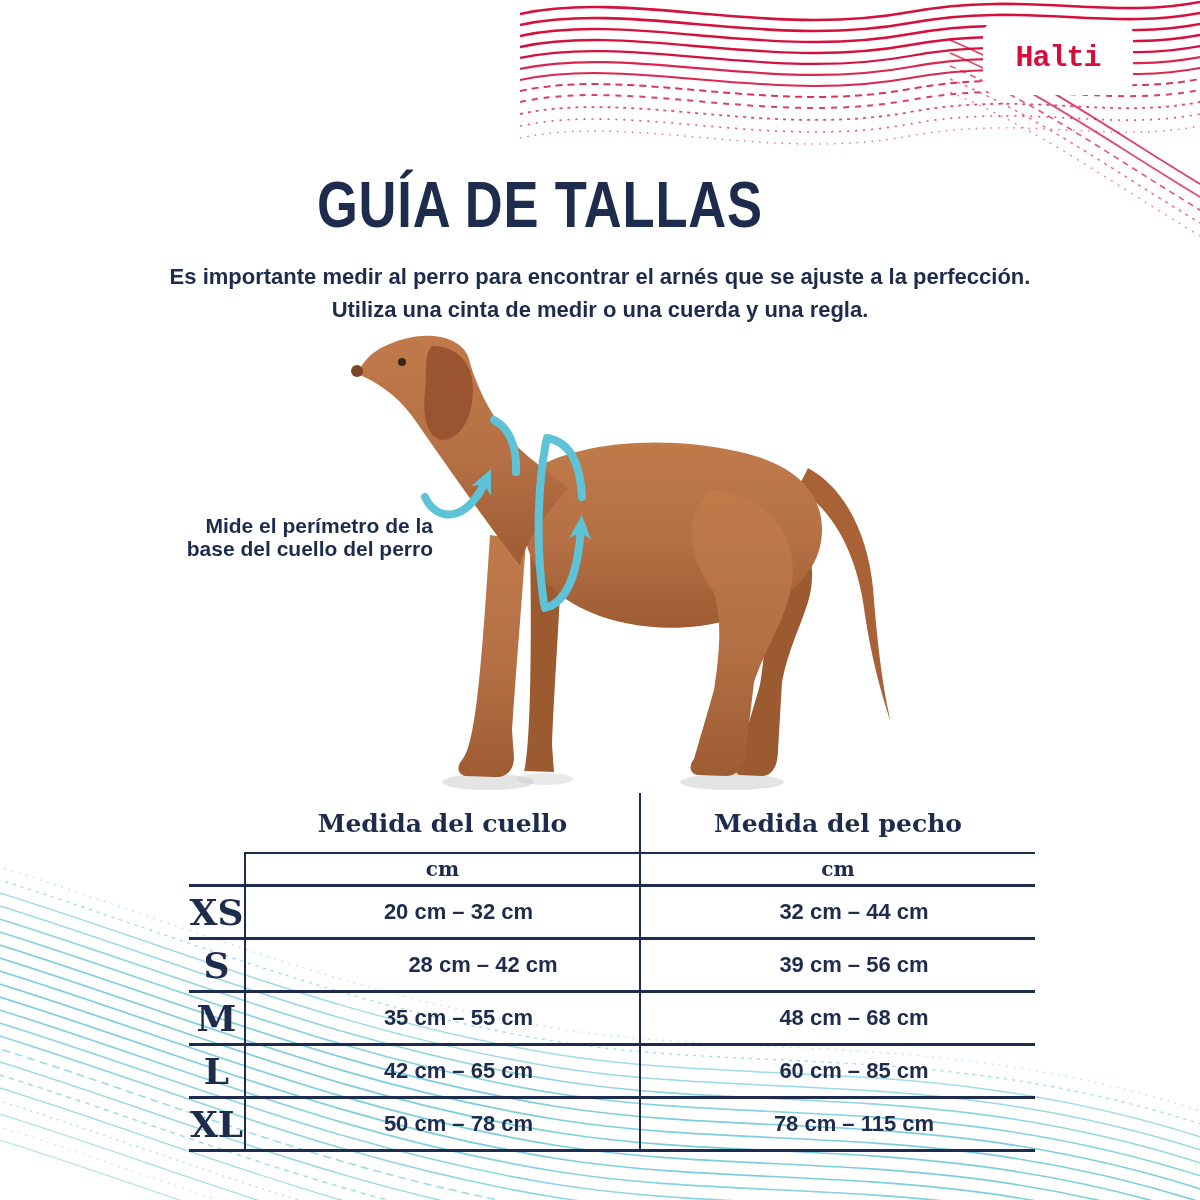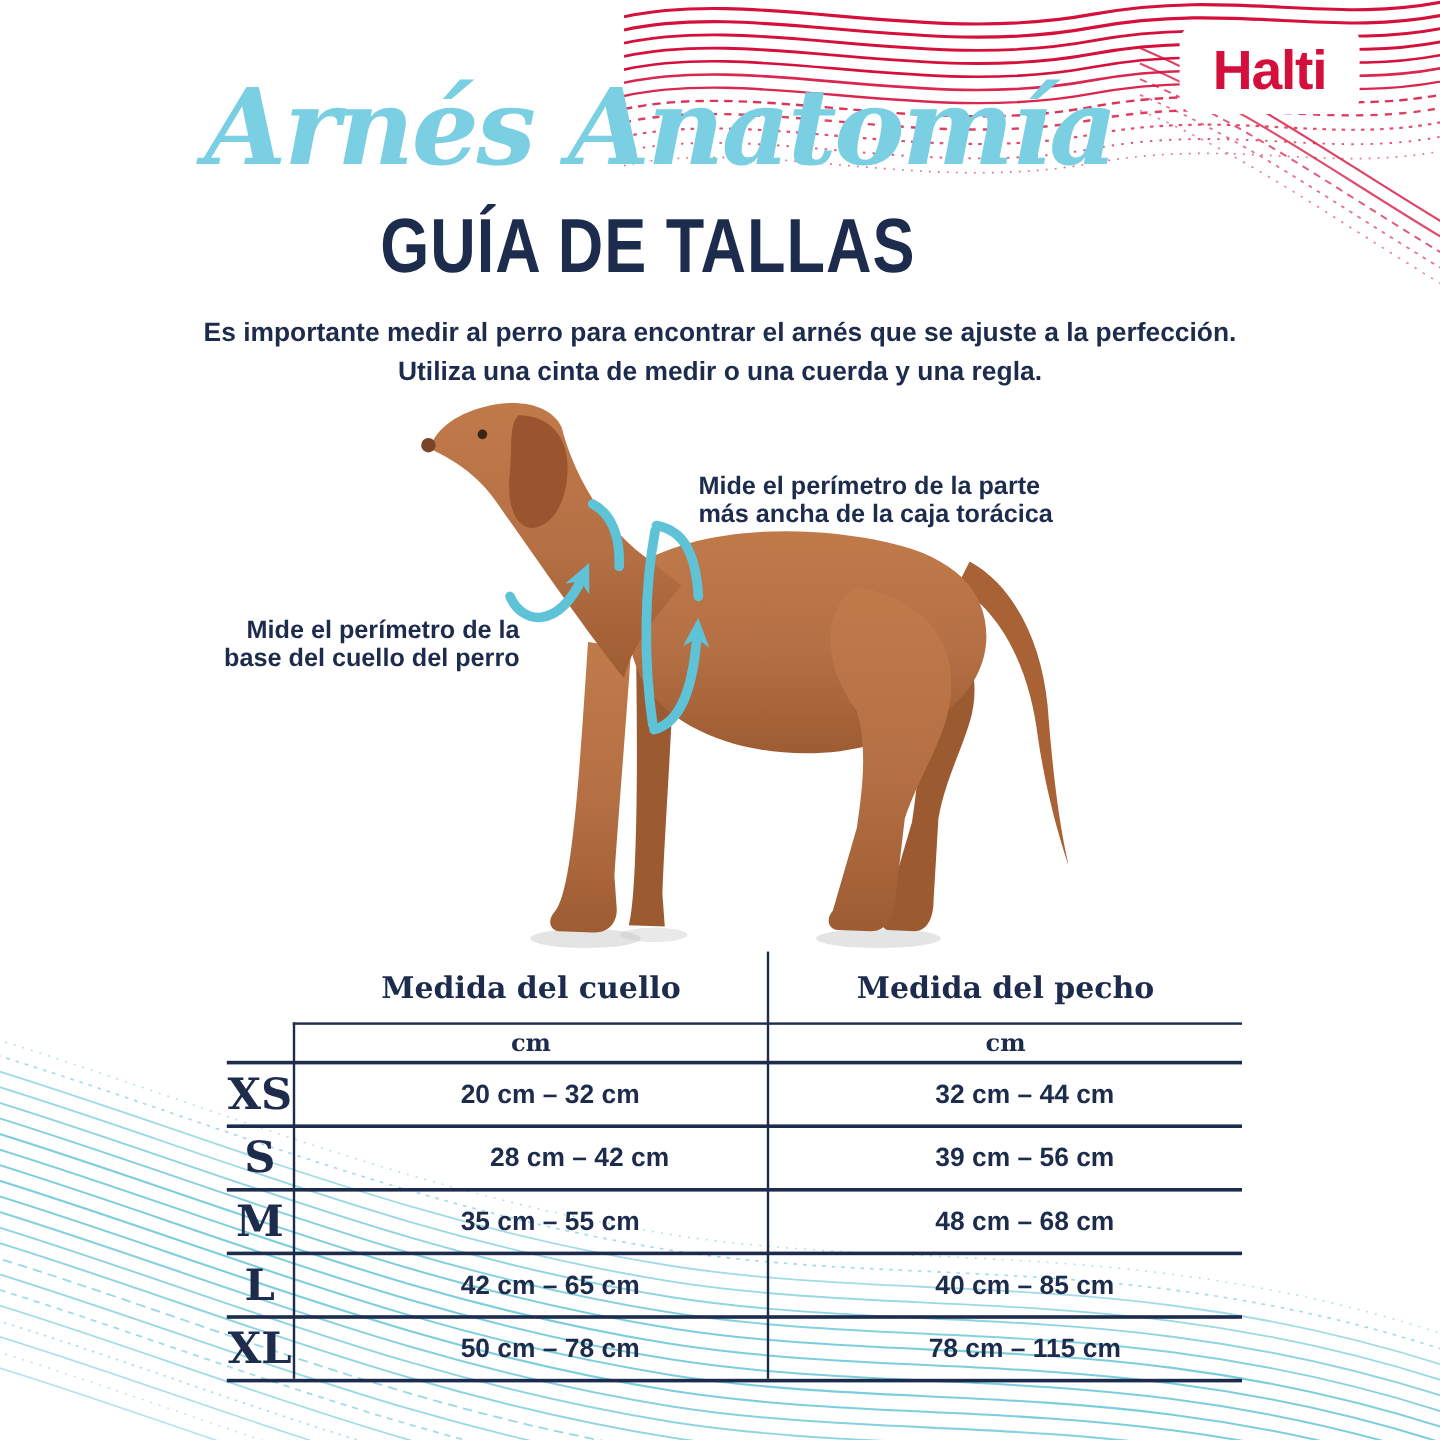"Arnés Anatomía" div.script-title { html: <div>Arnés Anatomía</div> -> none }
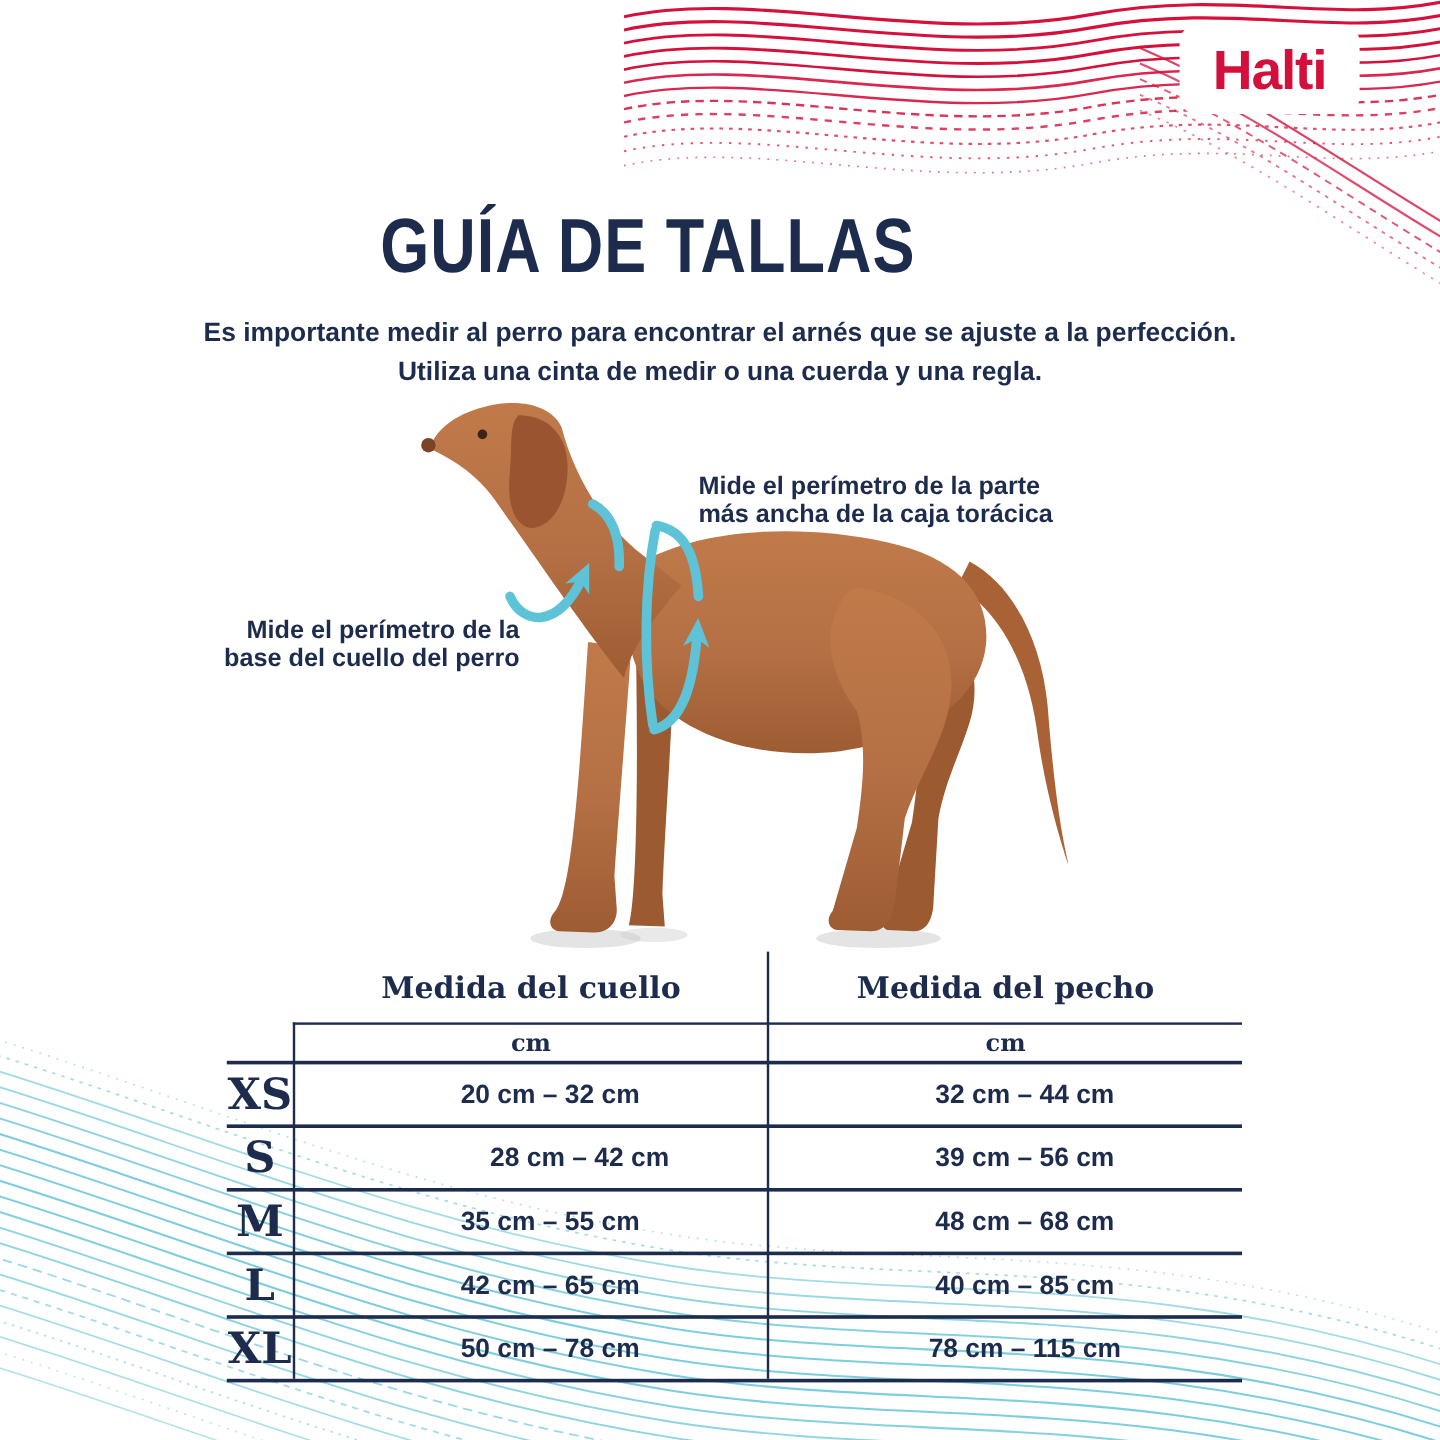"Halti" .logo-text { font-family: Liberation Sans, sans-serif -> Liberation Mono, monospace; font-size: 46px -> 30px }
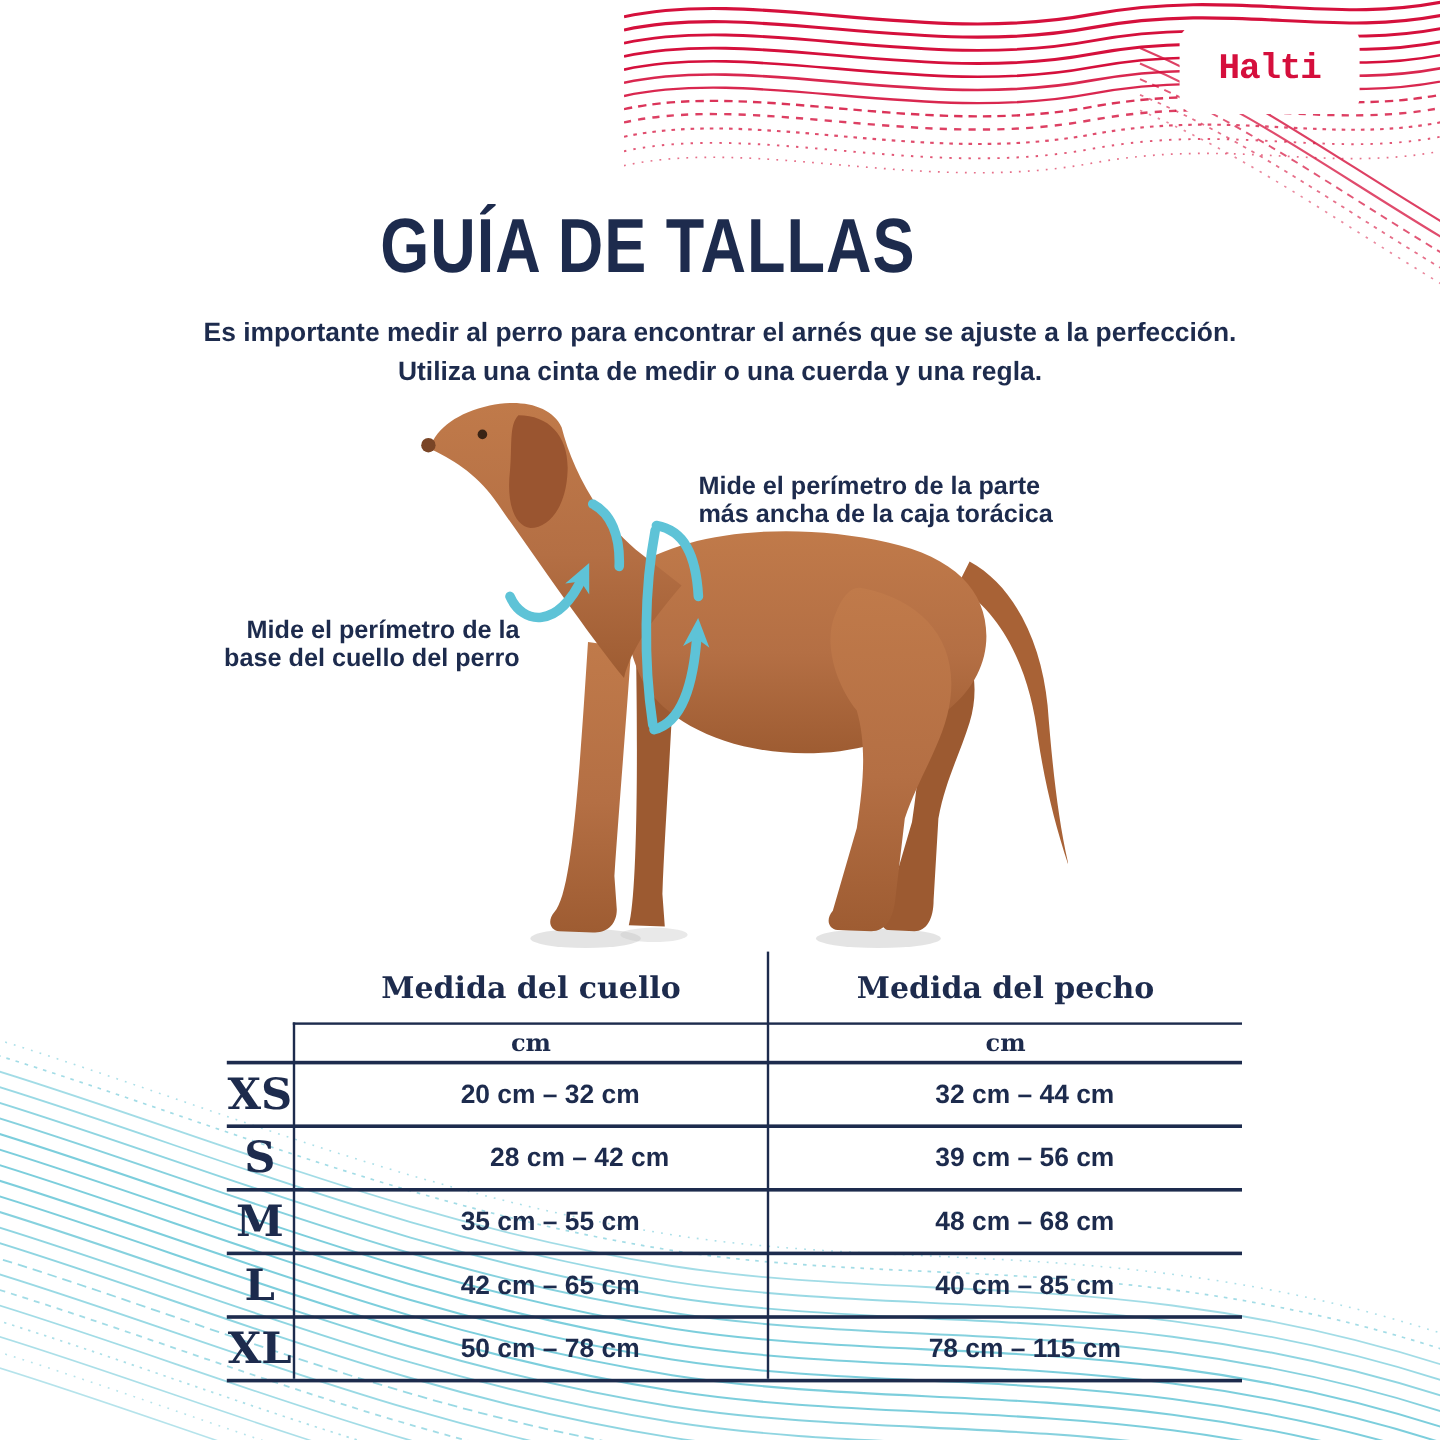"Mide el perímetro de la parte" div.note { html: <div> <div>Mide el perímetro de la parte</div> <div>más ancha de la caja torácica</div> </div> -> none }
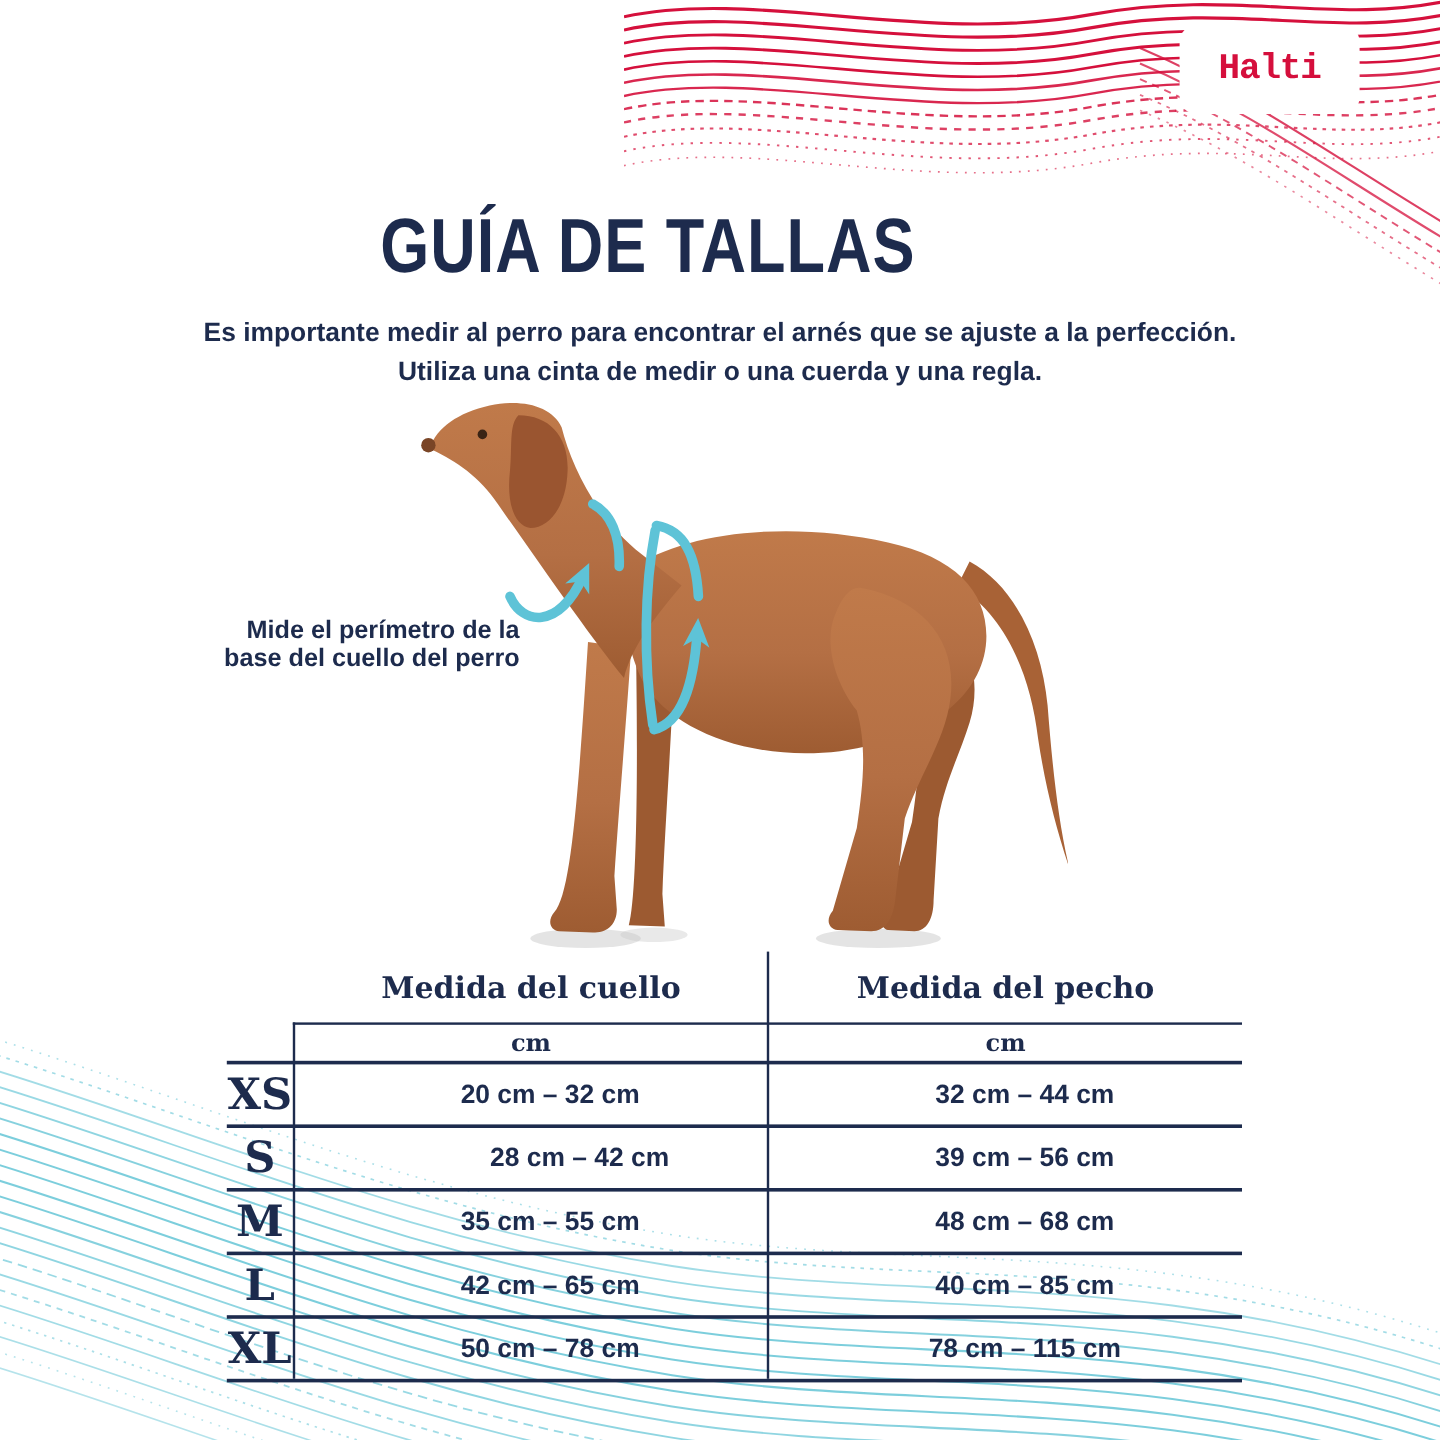"40 cm – 85 cm" div.tcell { text: 40 -> 60 }
